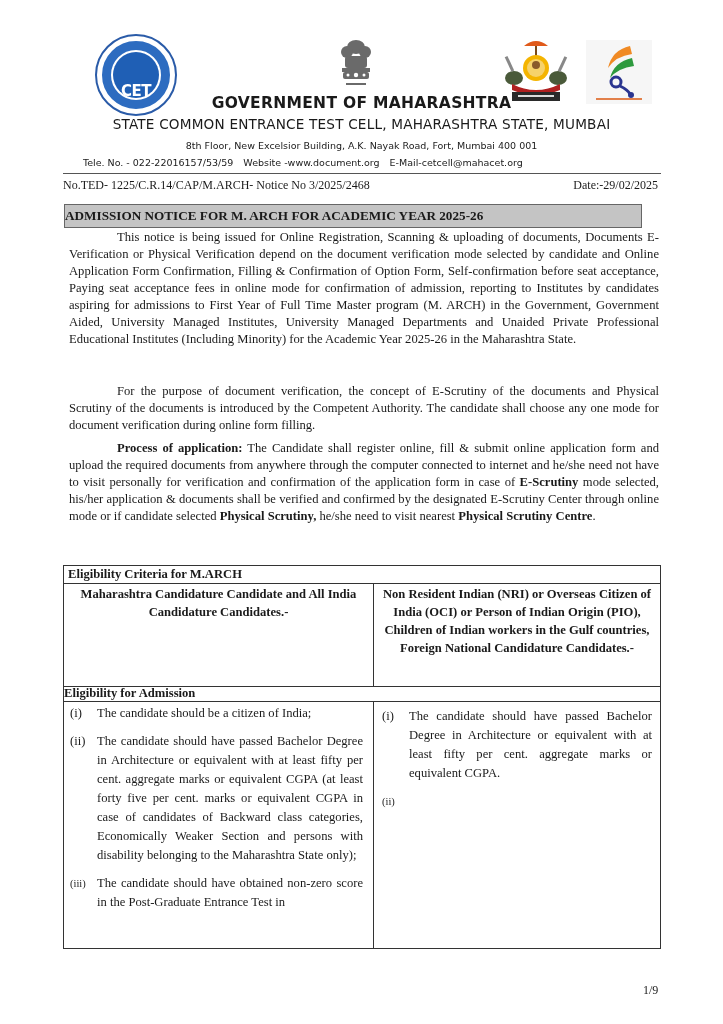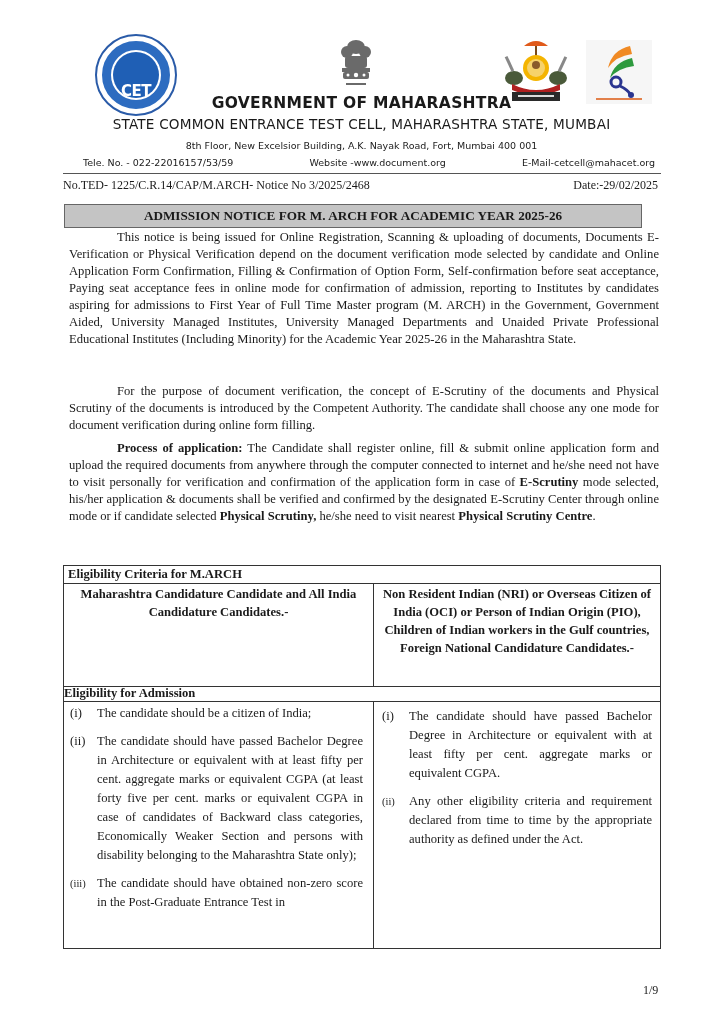"Tele. No. - 022-22016157/53/59" .contact-row { gap: none -> 10px; justify-content: space-between -> flex-start }
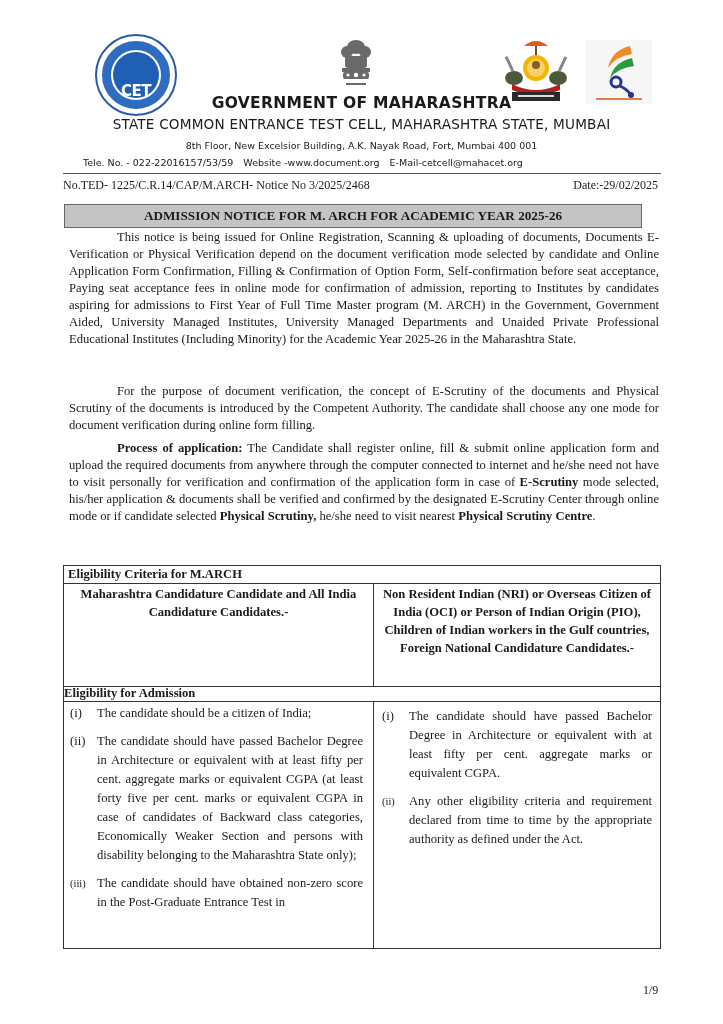"ADMISSION NOTICE FOR M. ARCH" .title-box { justify-content: center -> flex-start }
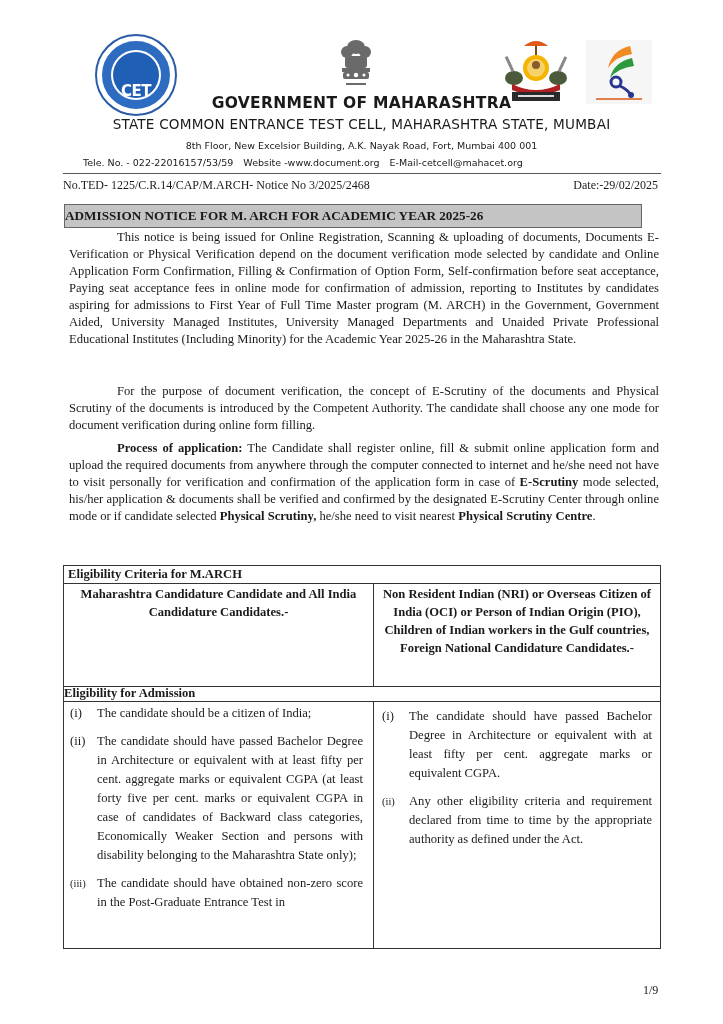"Any other eligibility criteria and" span.txt { html: <span>Any other eligibility criteria and requirement declared from time to time by the appropriate authority as defined under the Act.</span> -> none }
